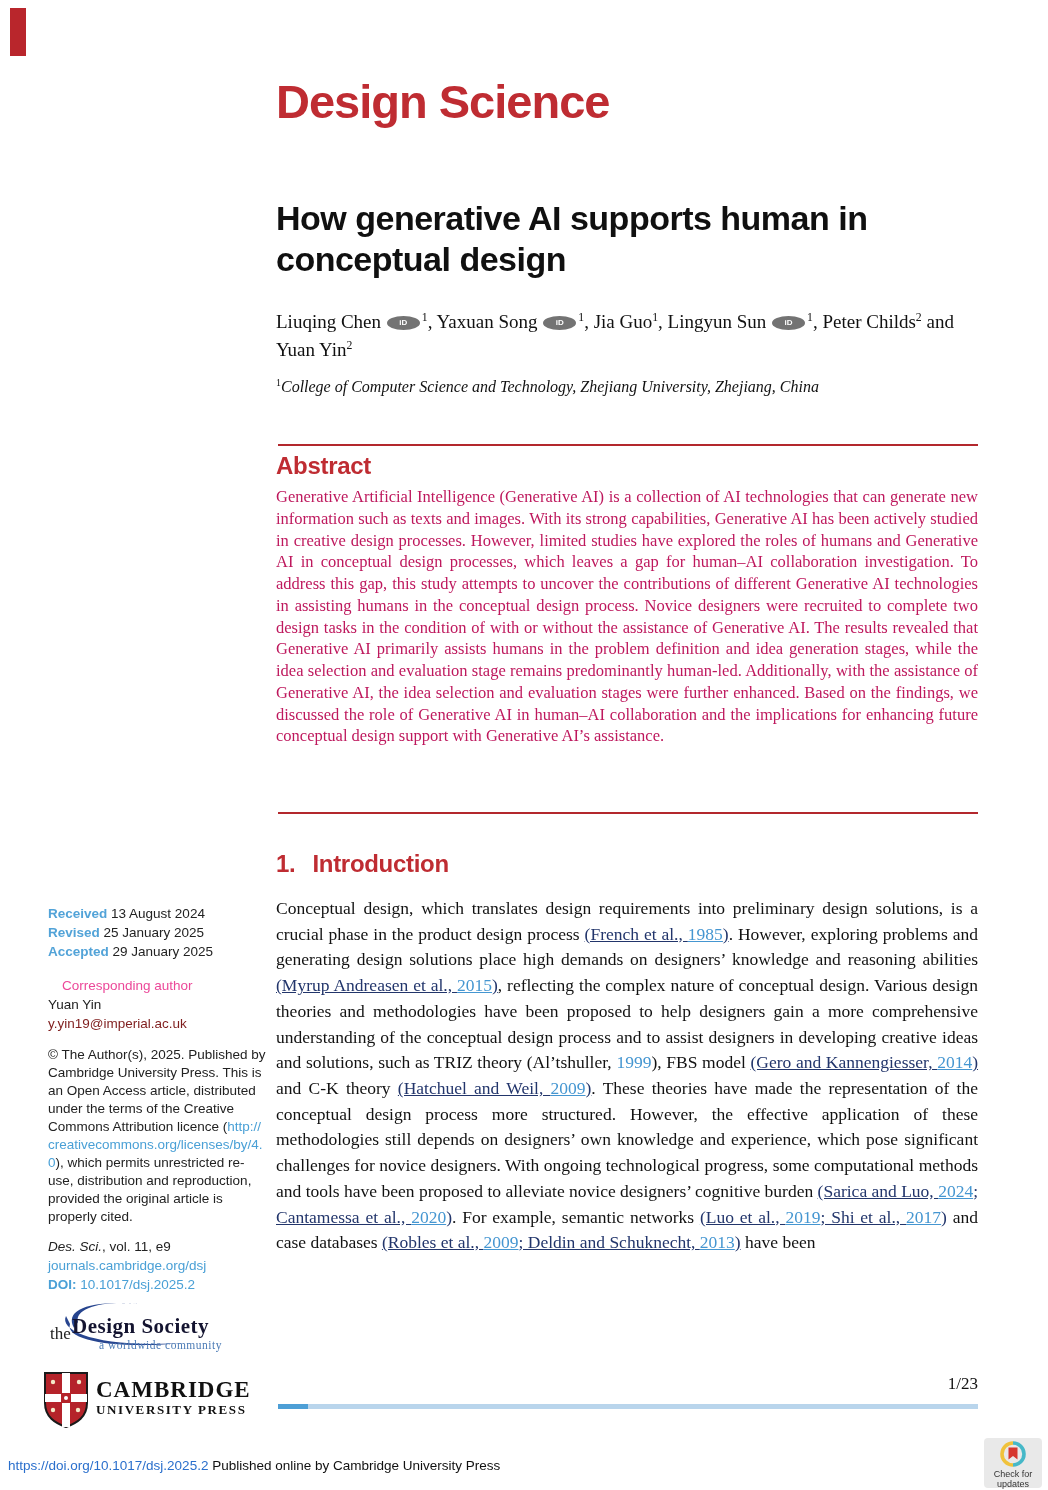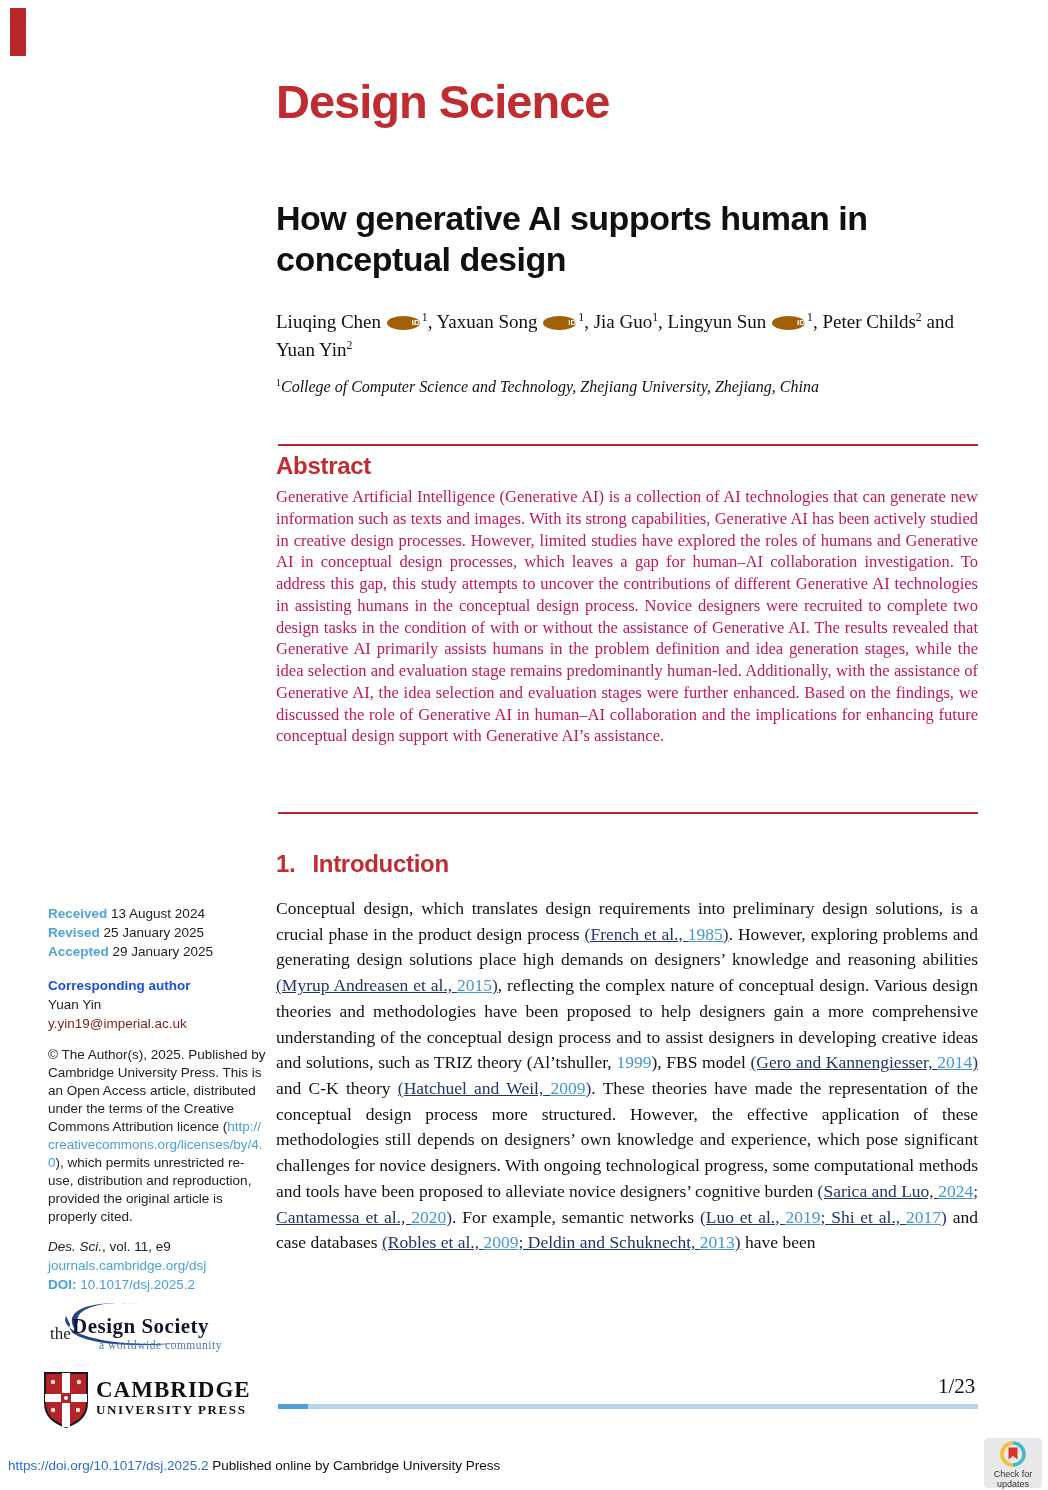"iD" .seg-orcid { background: #a16207 -> #737373; text-align: right -> center }
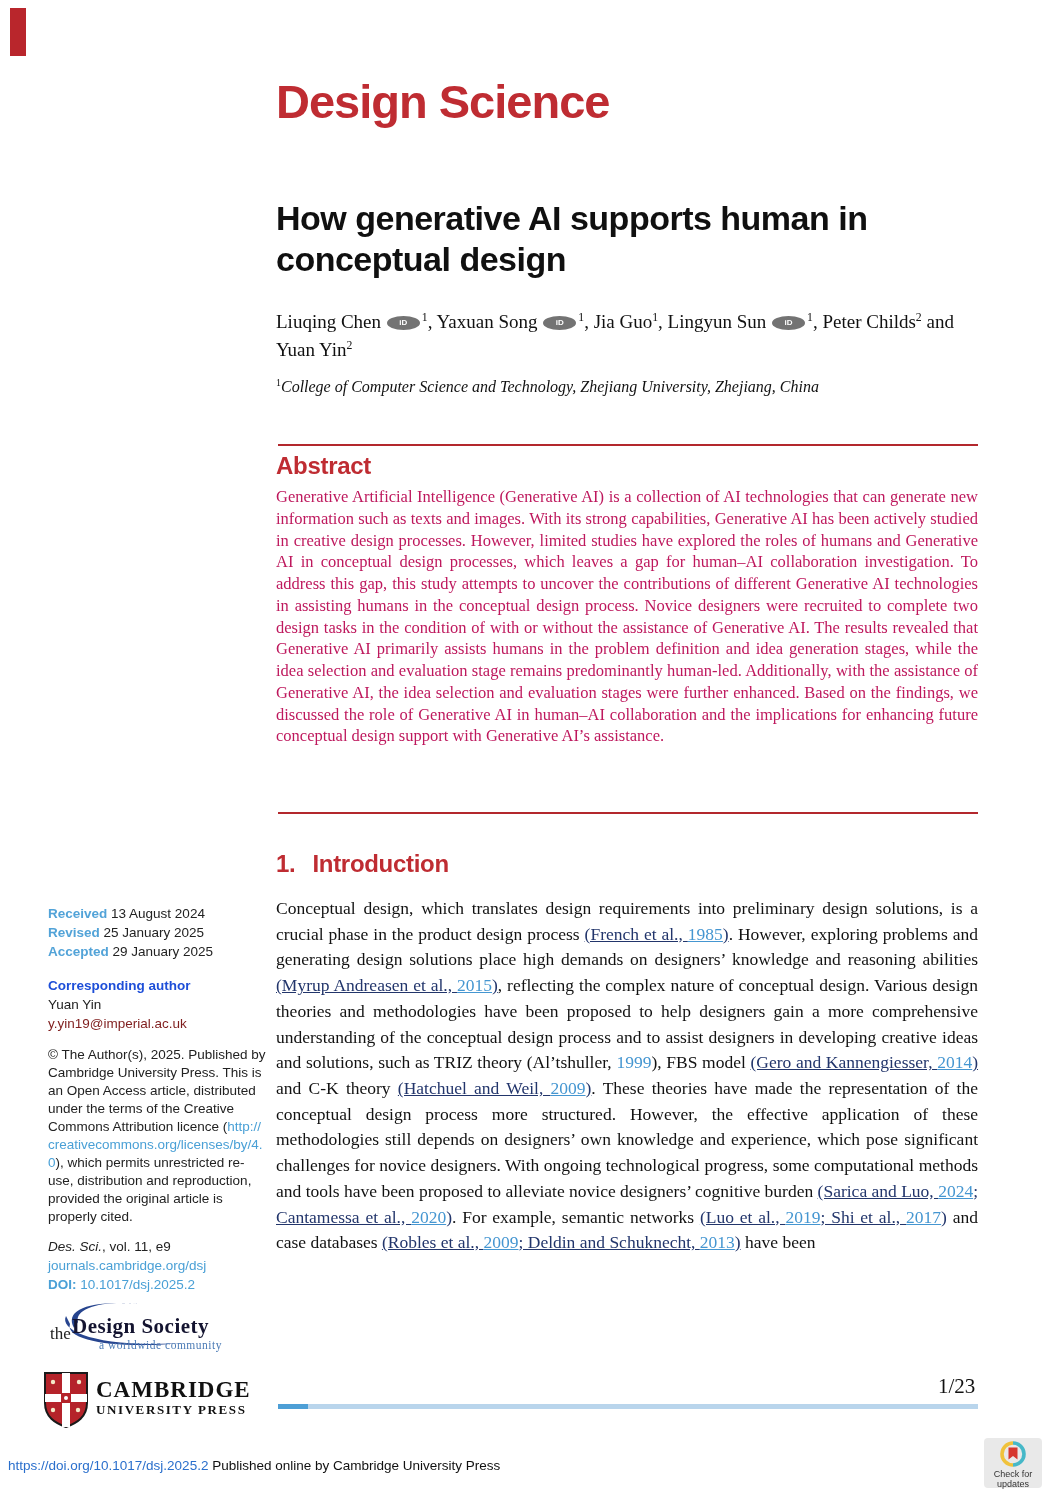"Corresponding author" .corr-label { color: #1d4ed8 -> #ec4899; font-weight: bold -> normal; margin-left: none -> 14px }
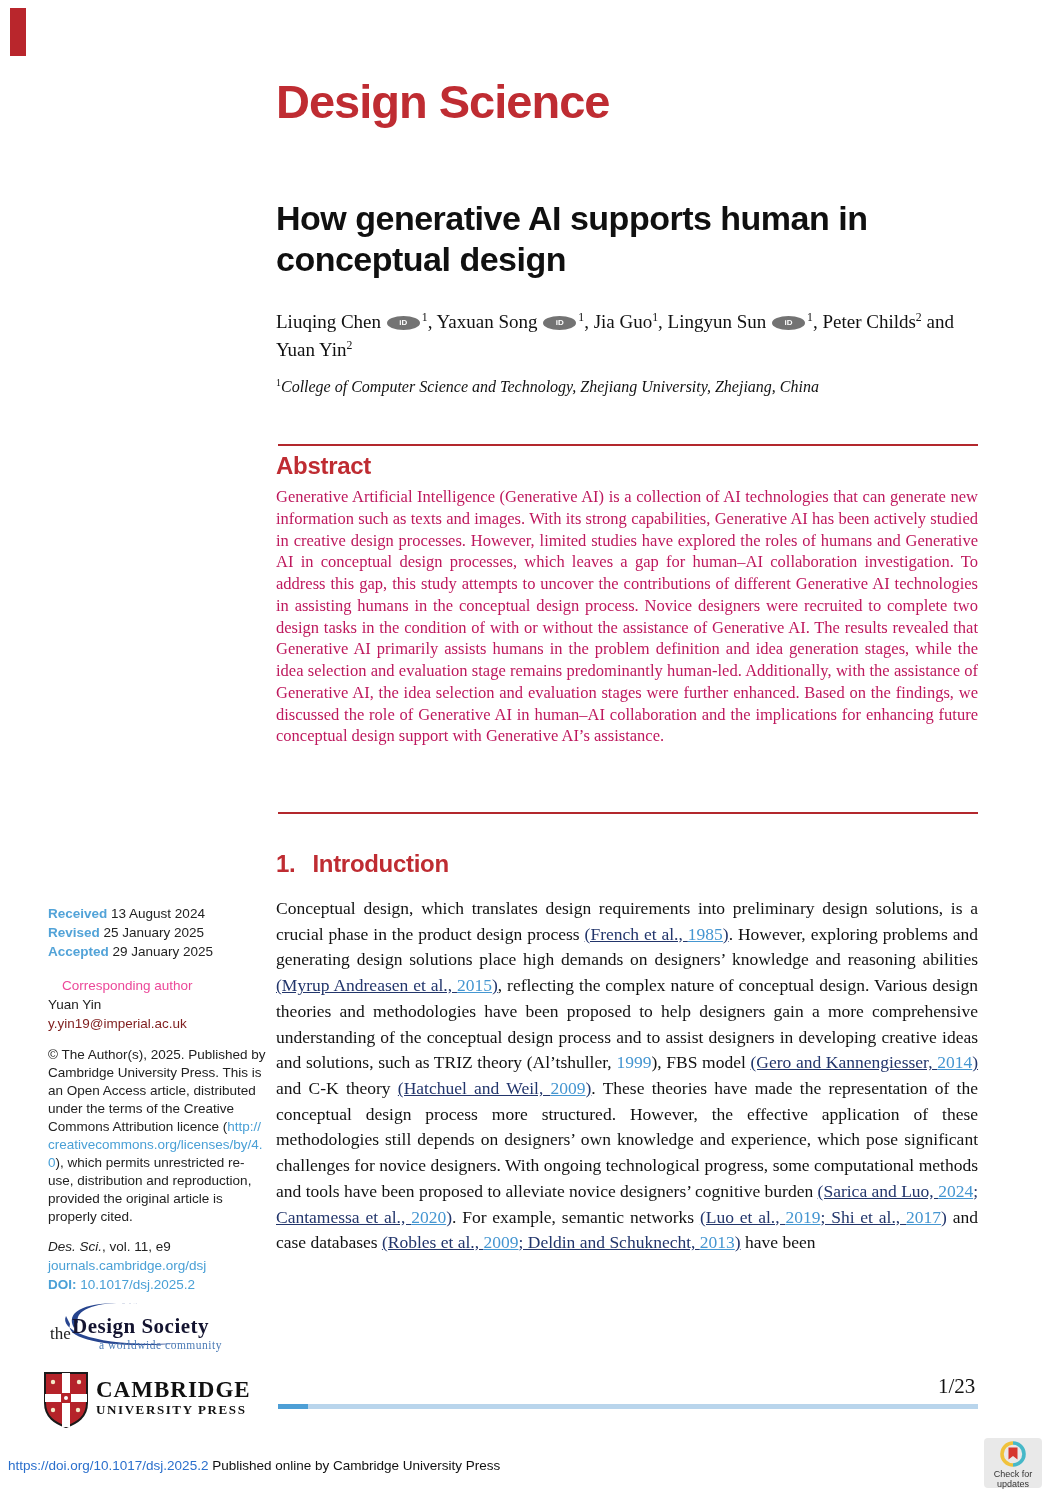"1/23" .page-num { font-size: 21px -> 17px; text-align: none -> right }
